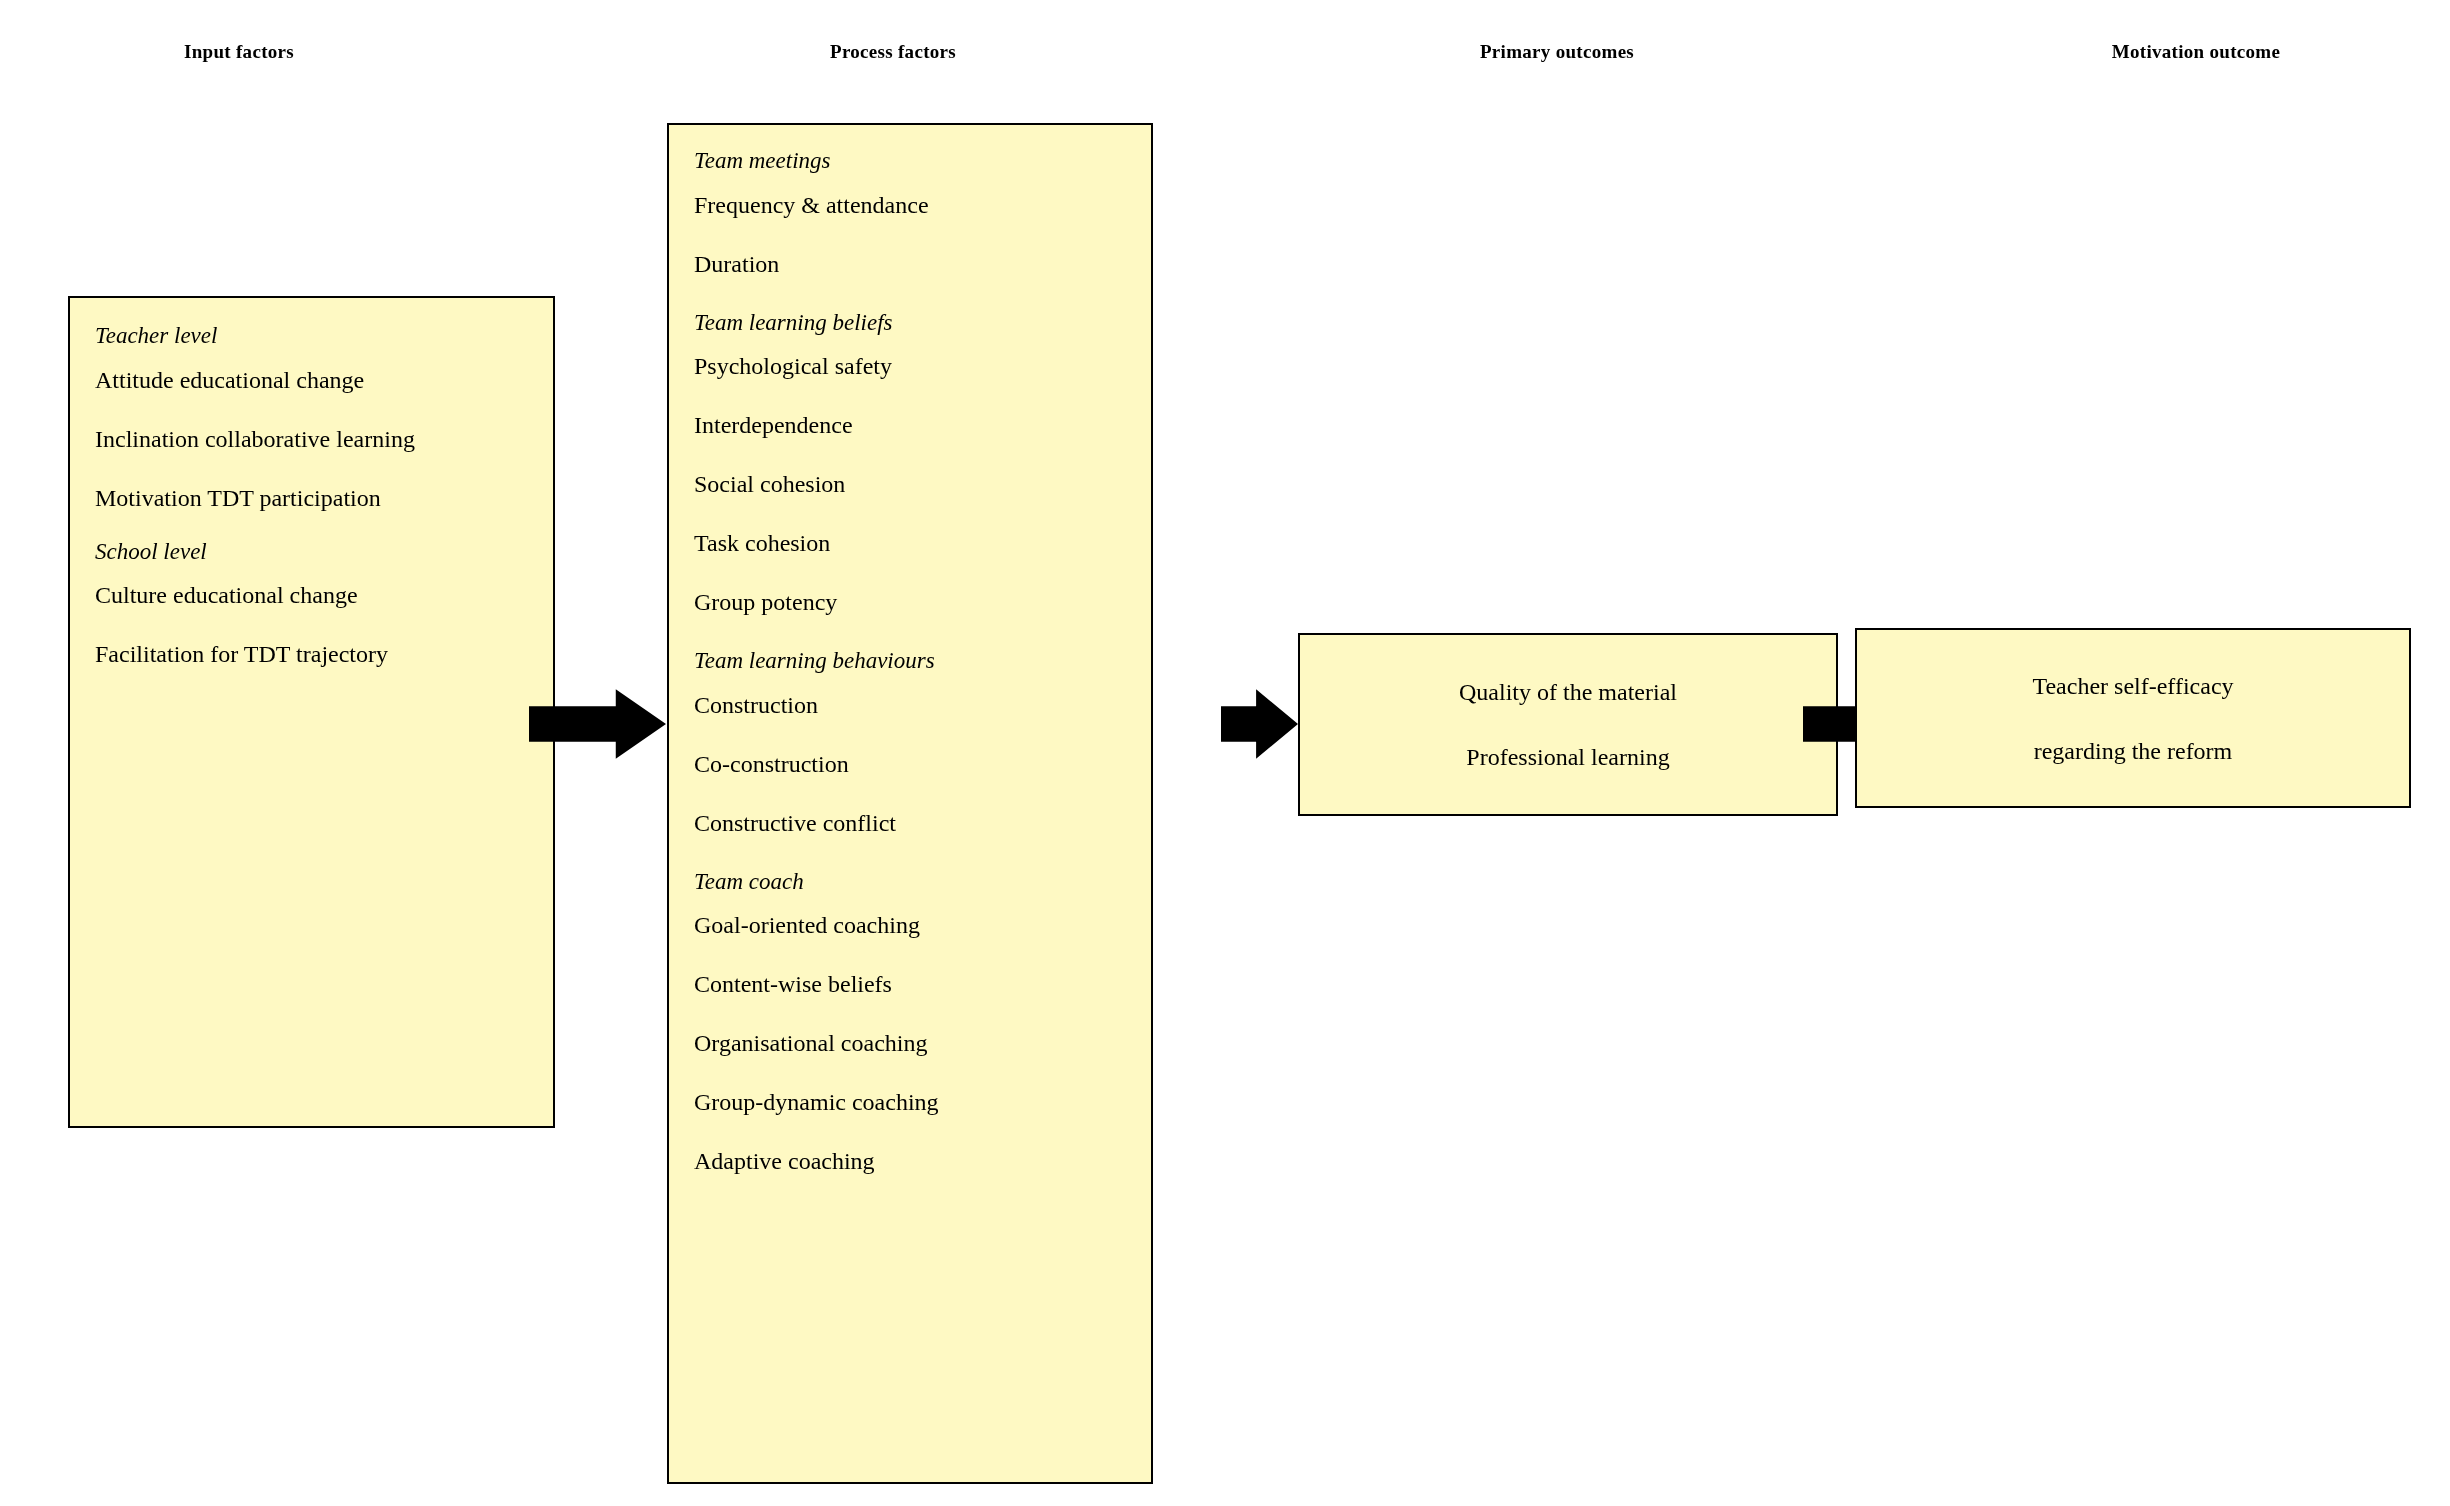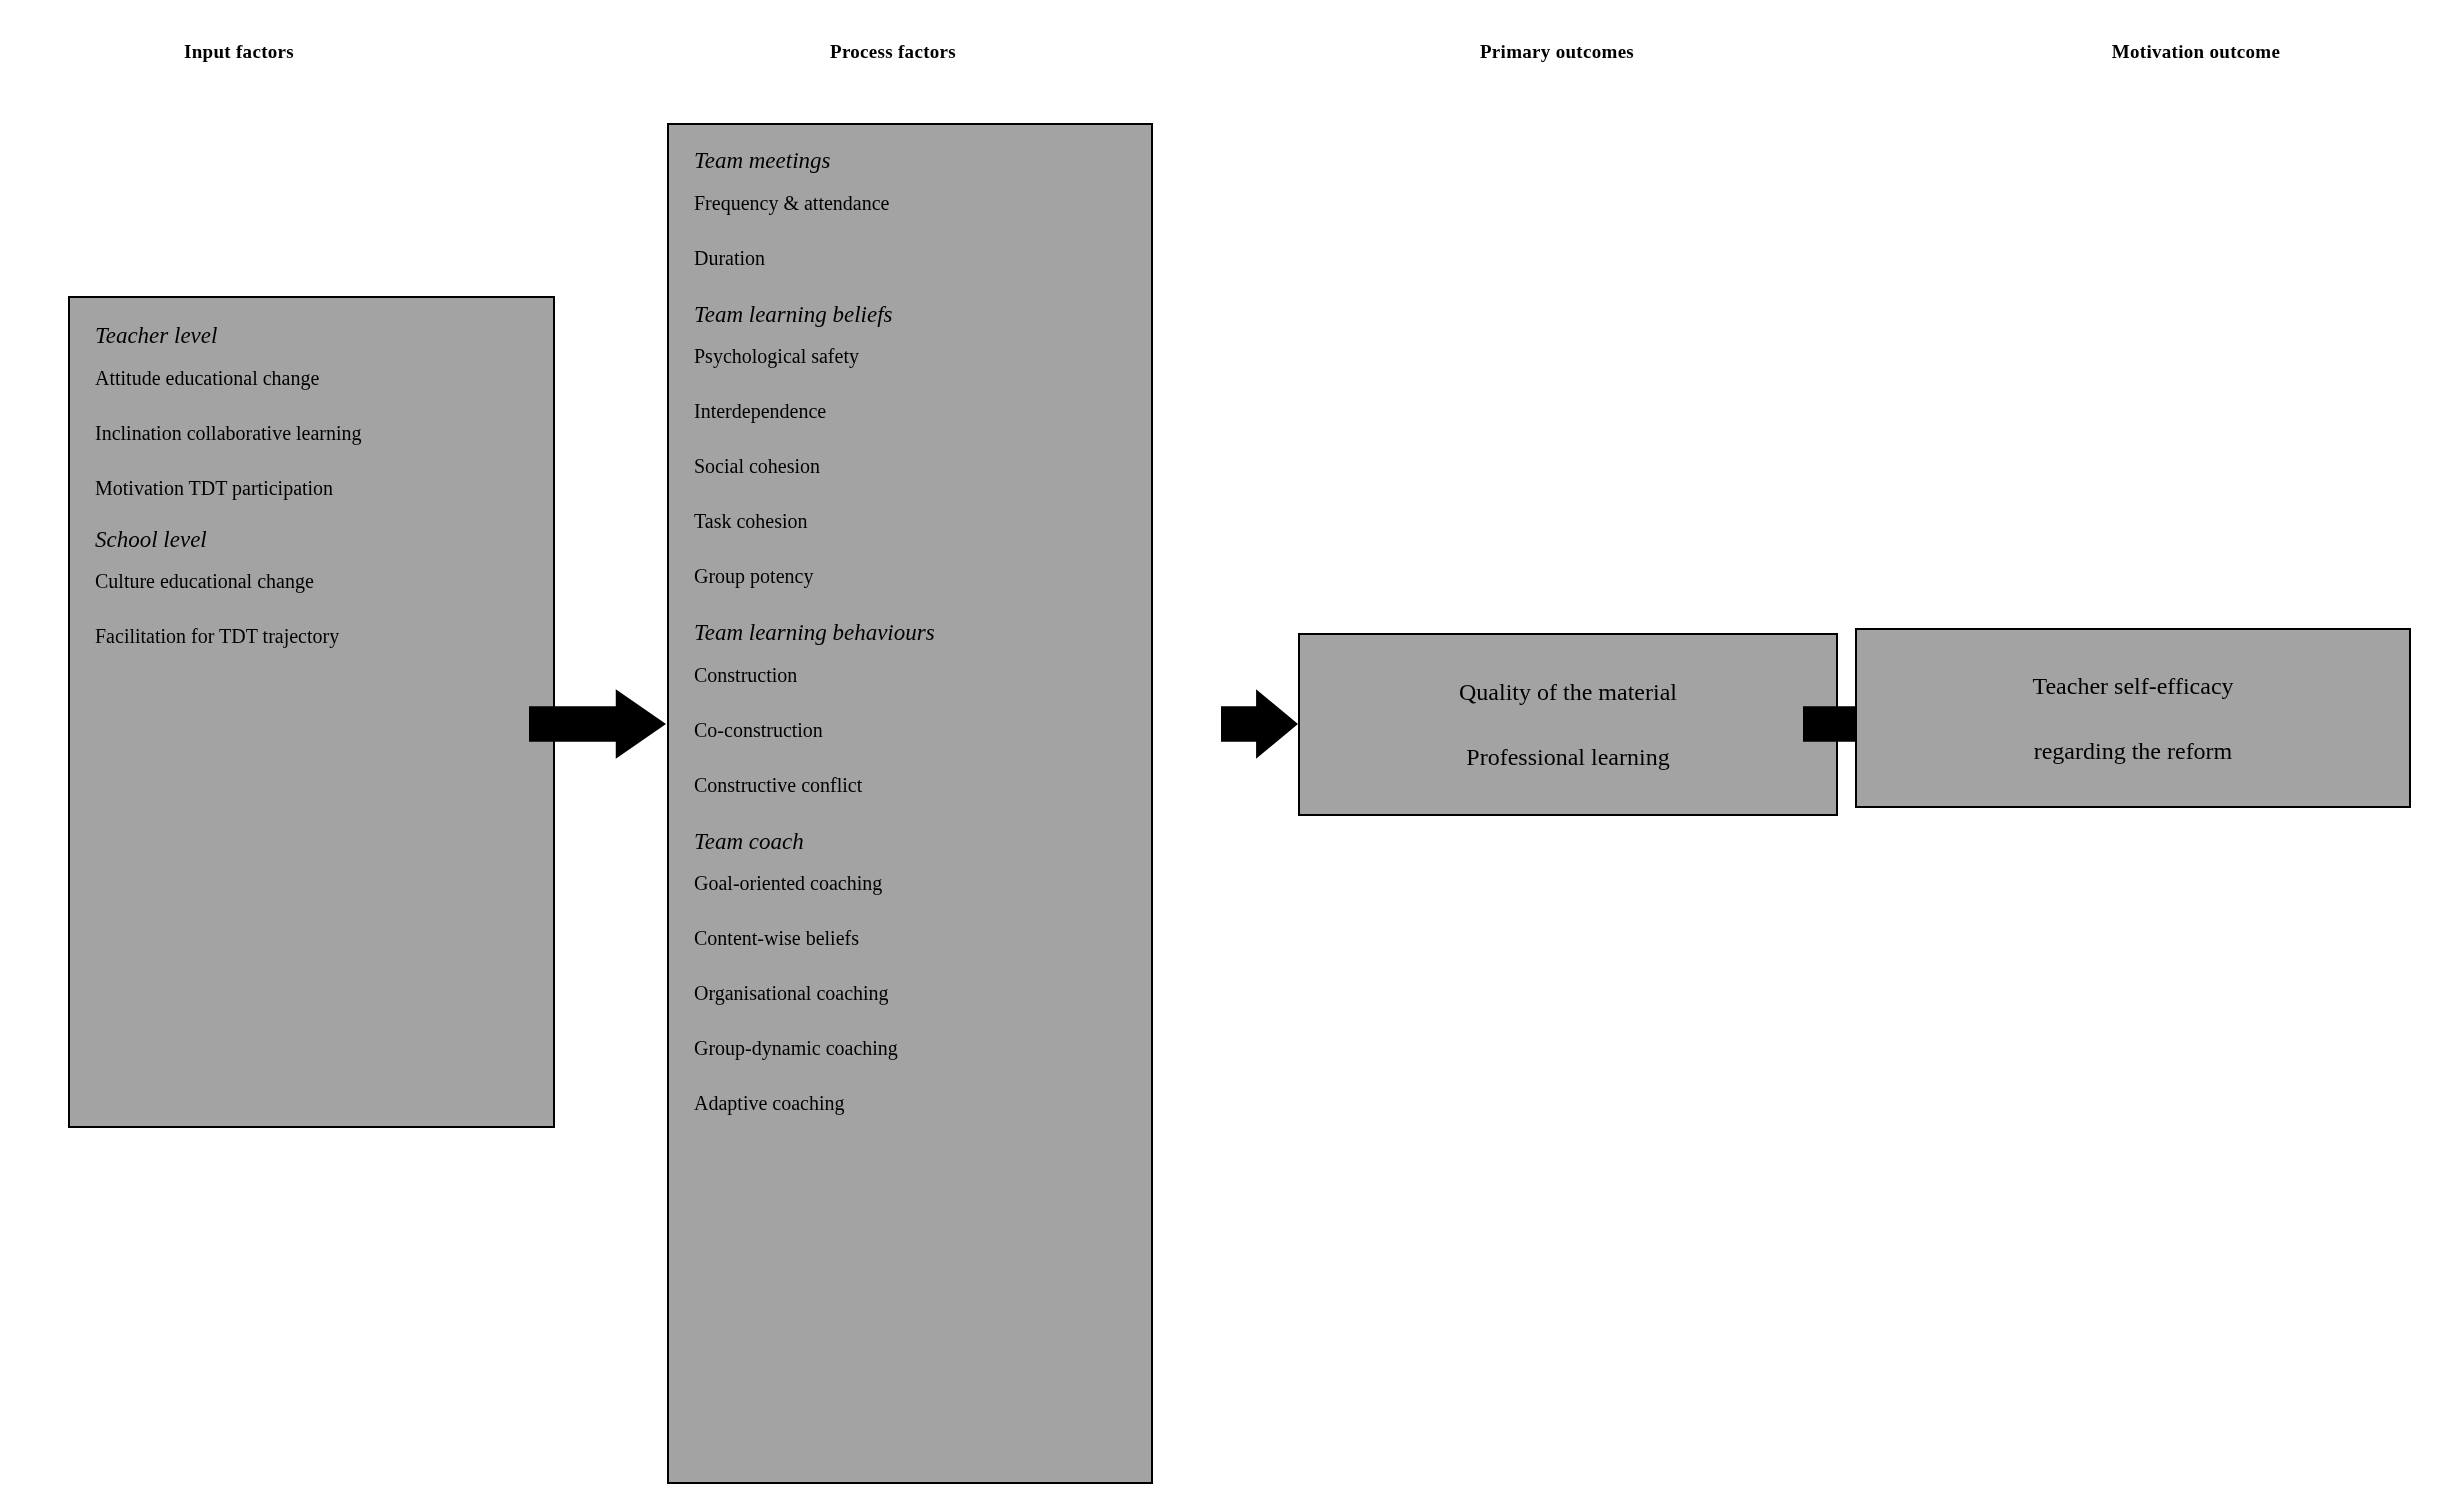"Team meetings" .box { background: #a3a3a3 -> #fef9c3 }
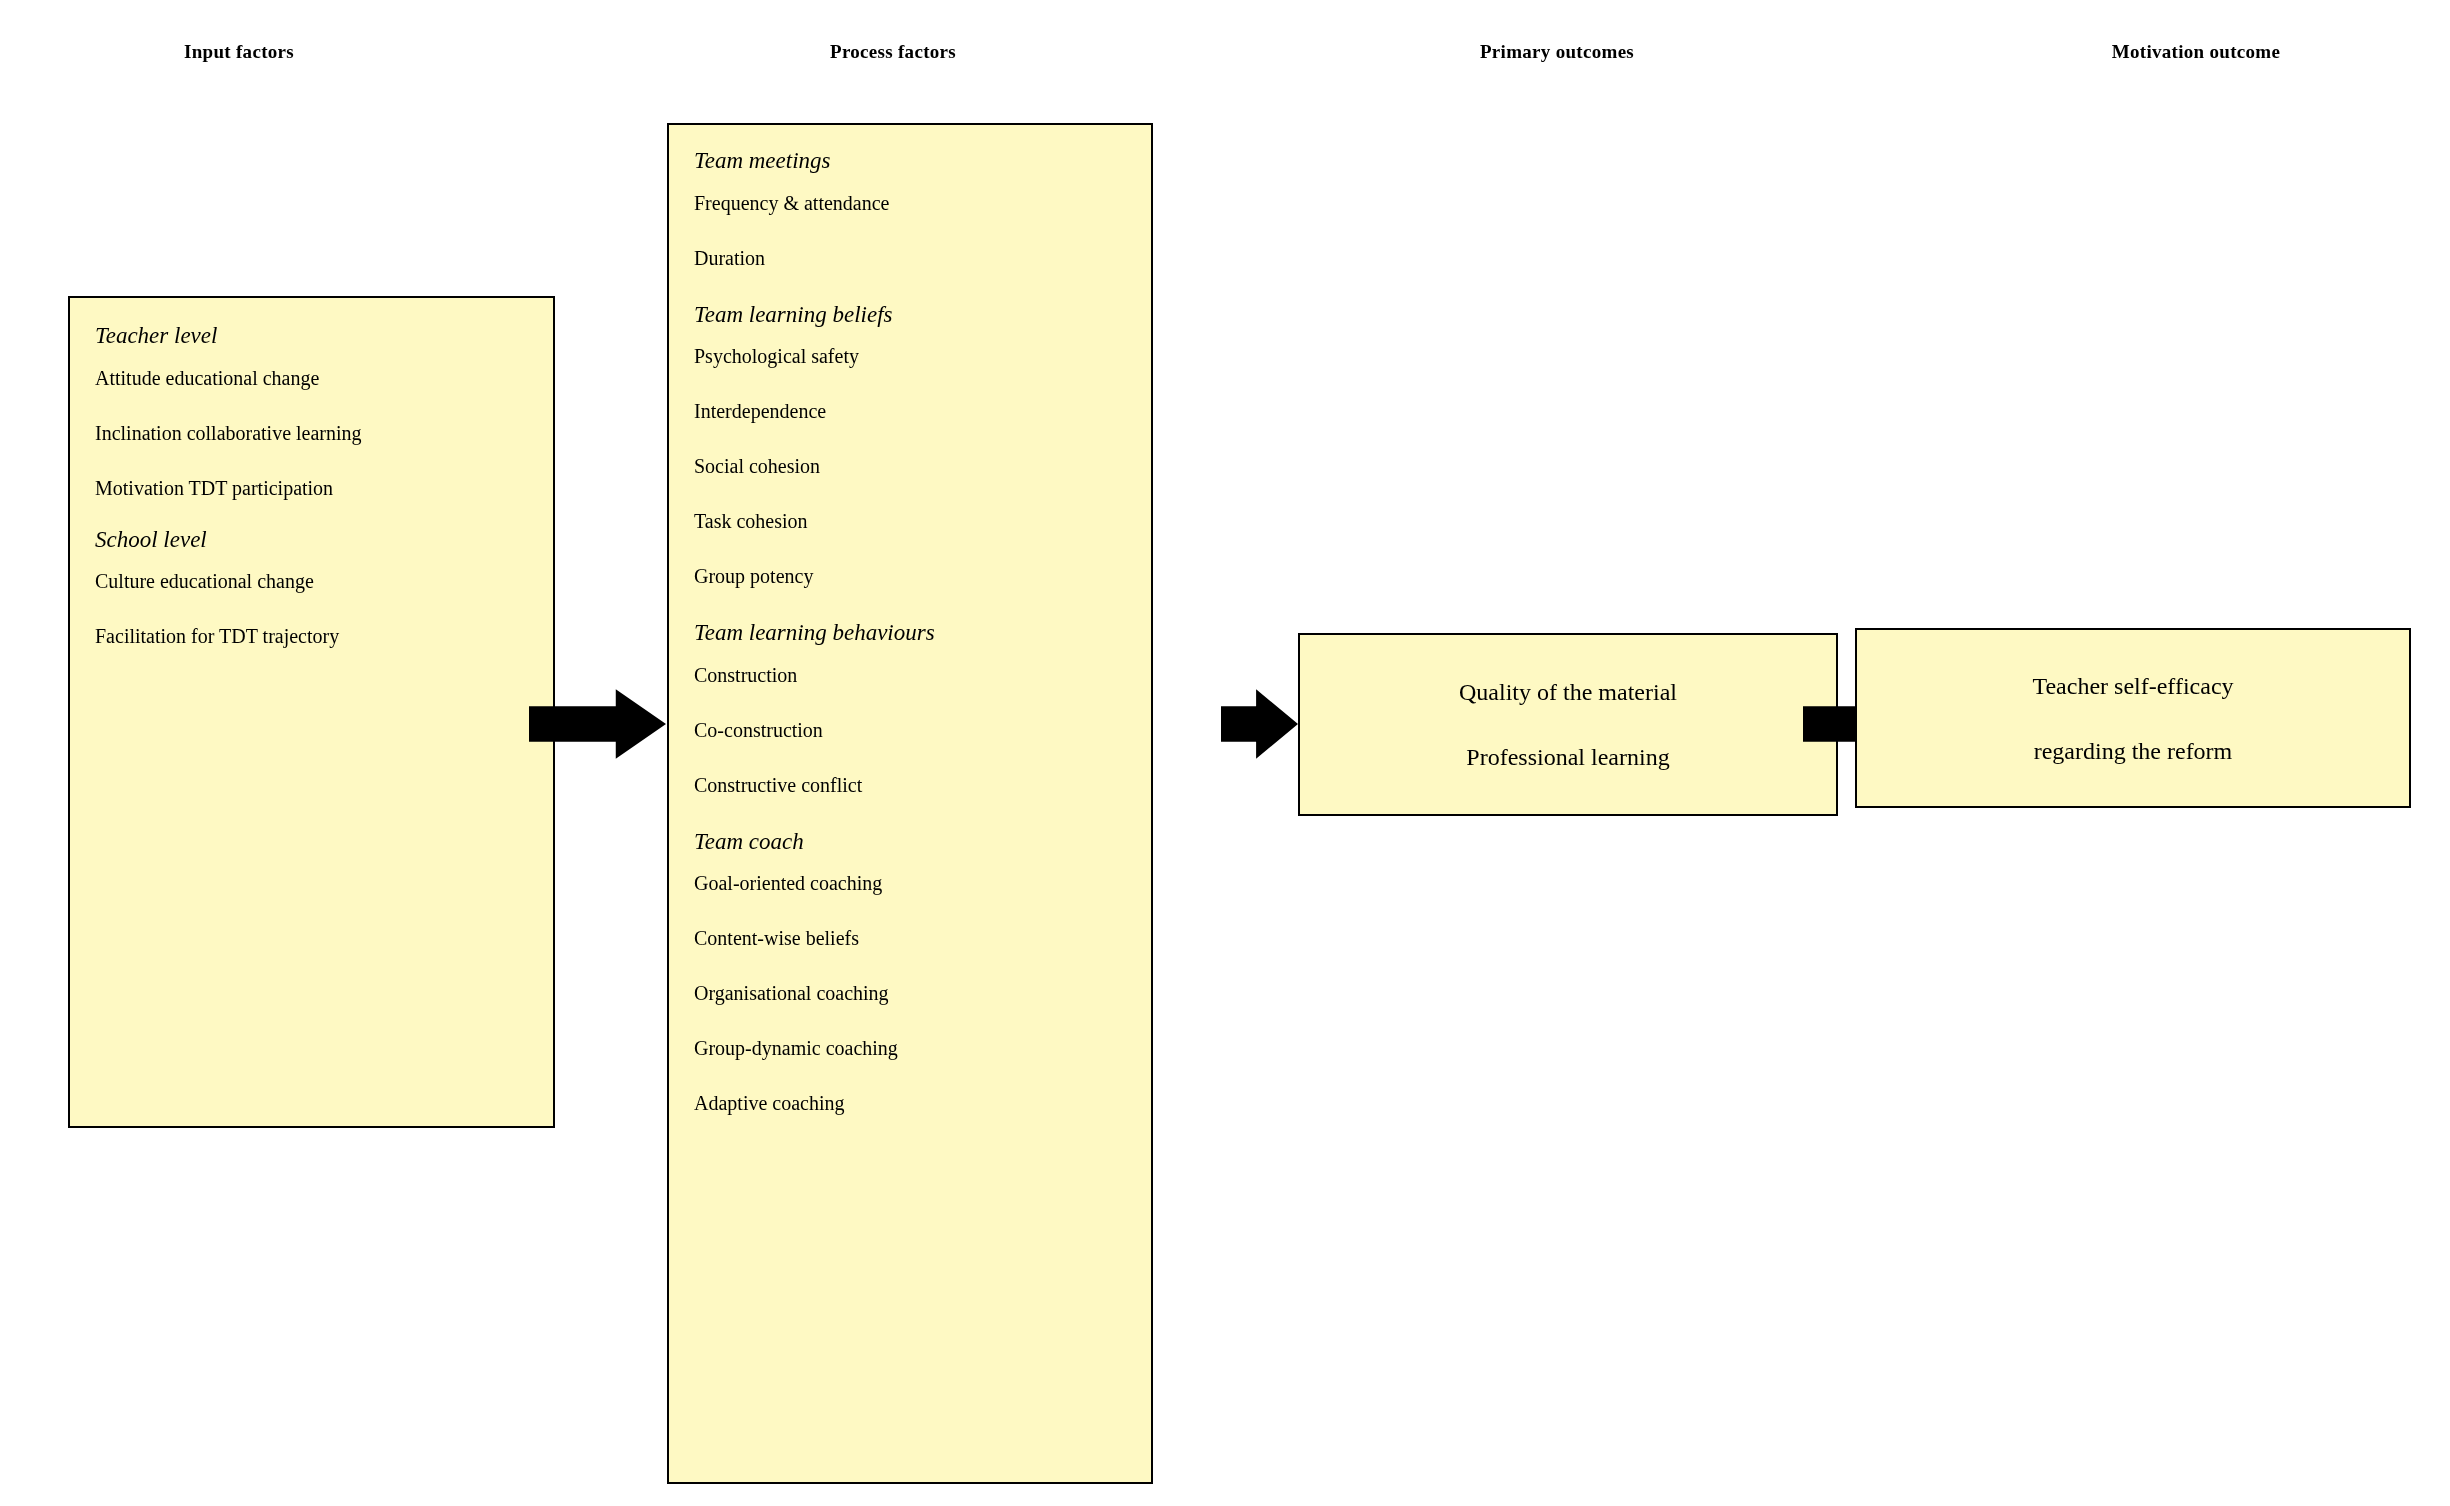"Frequency & attendance" .list-item { font-size: 20px -> 24px }
